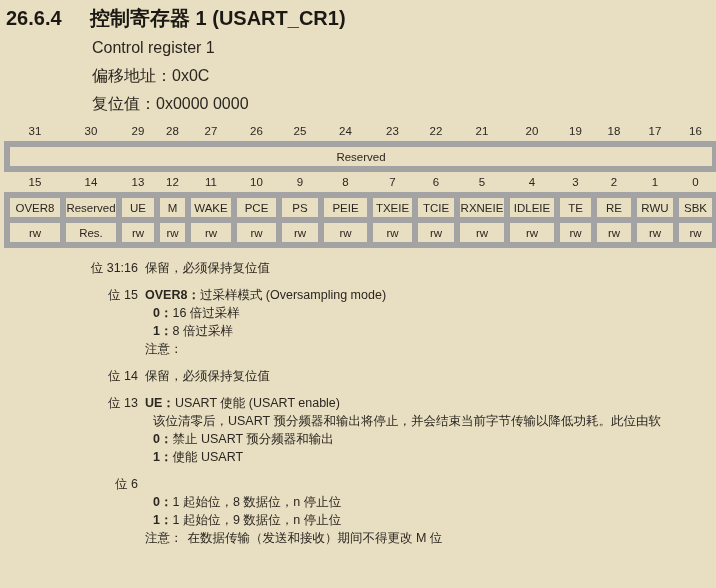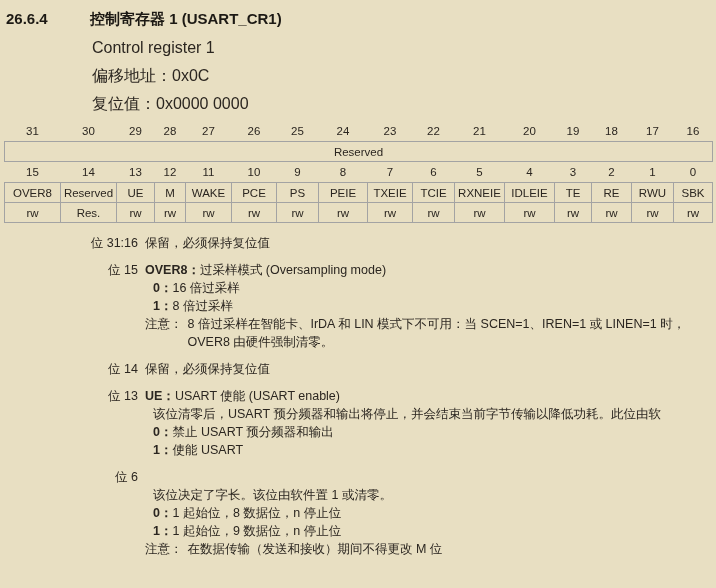"26.6.4" .heading { font-size: 15px -> 20px }
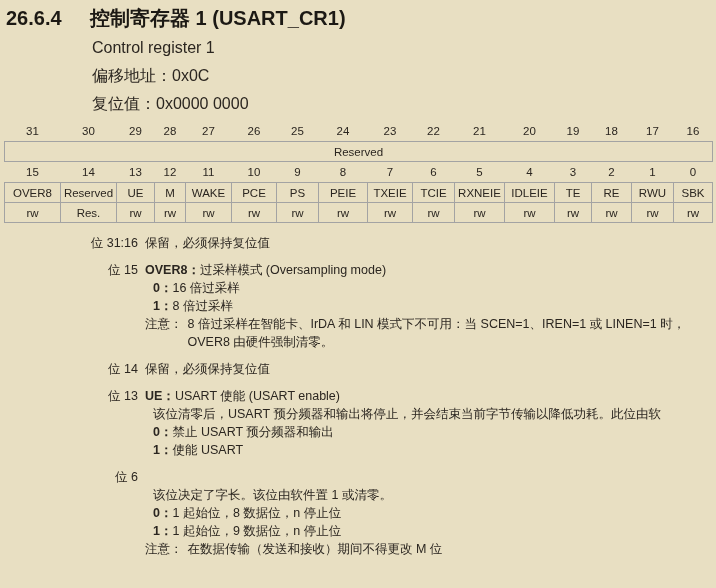"Reserved" tr.boxed-row td { border: 1px solid #a3a3a3 -> 6px solid #a3a3a3 }
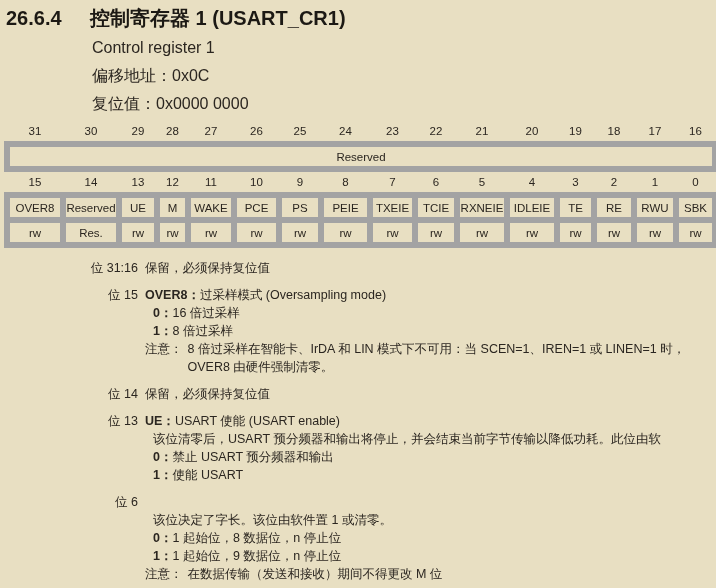"8 倍过采样在智能卡、IrDA 和 LIN 模式下不可用：当" span.note-lines { html: <span> <div>8 倍过采样在智能卡、IrDA 和 LIN 模式下不可用：当 SCEN=1、IREN=1 或 LINEN=1 时，</div> <div>OVER8 由硬件强制清零。</div> </span> -> none }
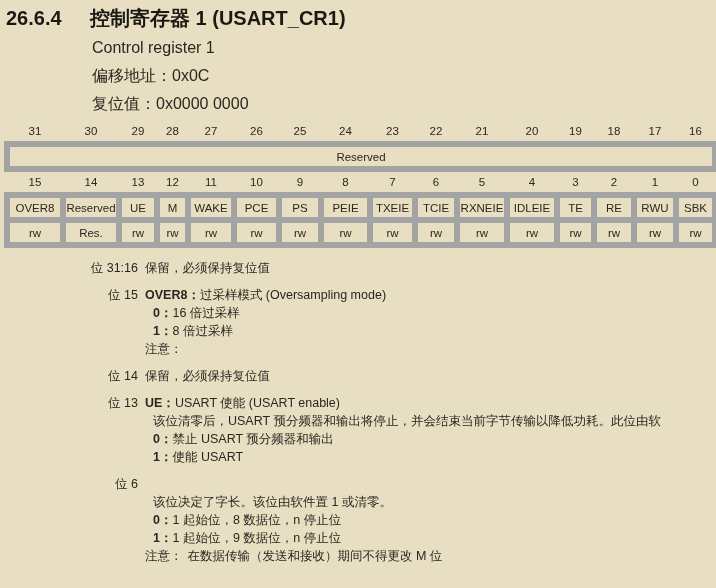"该位决定了字长。该位由软件置 1 或清零。" div.desc-line { html: <div>该位决定了字长。该位由软件置 1 或清零。</div> -> none }
